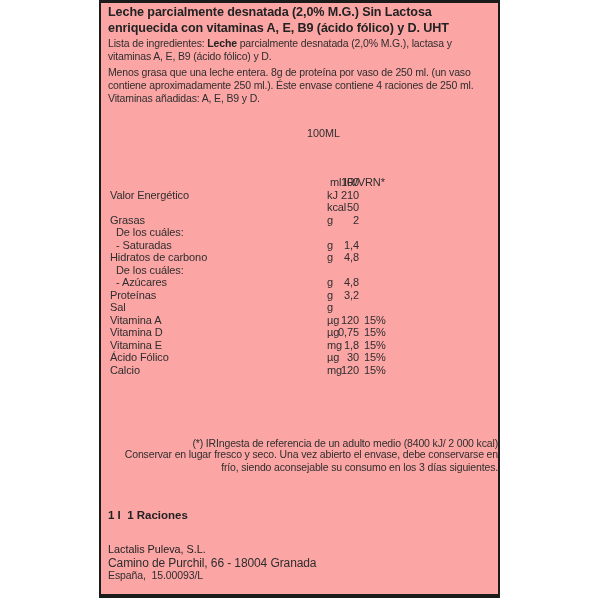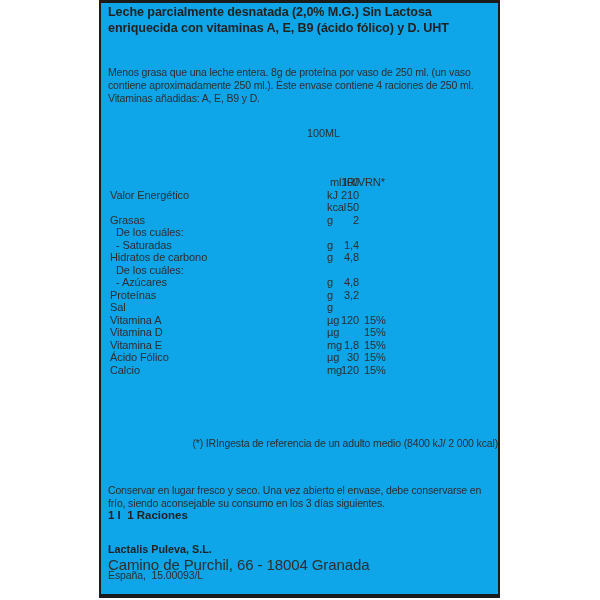"Leche parcialmente desnatada (2,0% M.G.)" .panel { background: #0ea5e9 -> #fca5a5 }
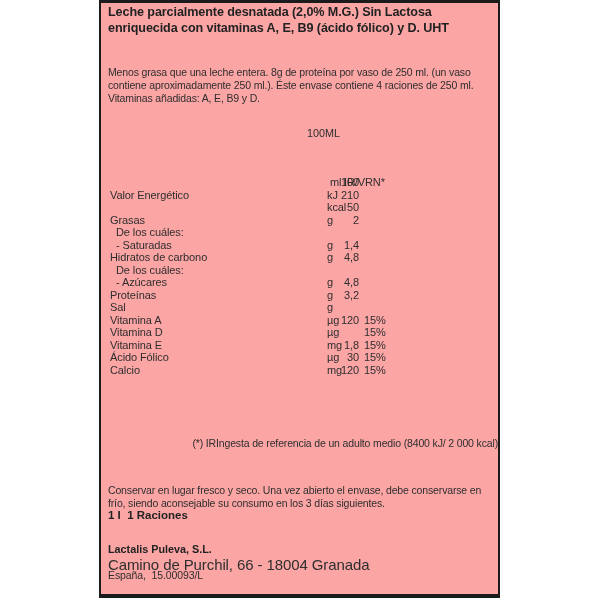"Lista de ingredientes: Leche" div.abs { html: none -> <div><span>Lista de ingredientes: </span><b>Leche</b><span> parcialmente desnatada (2,0% M.G.), lactasa y vitaminas A, E, B9 (ácido fólico) y D.</span></div> }
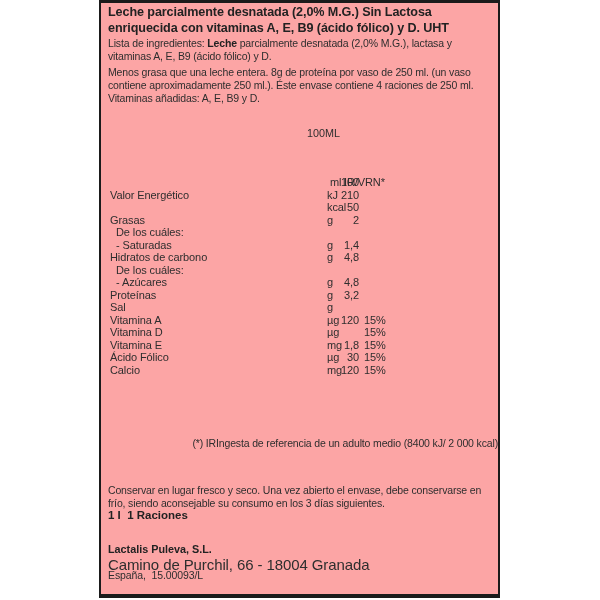"0,75" span.nnum { html: none -> <span>0,75</span> }
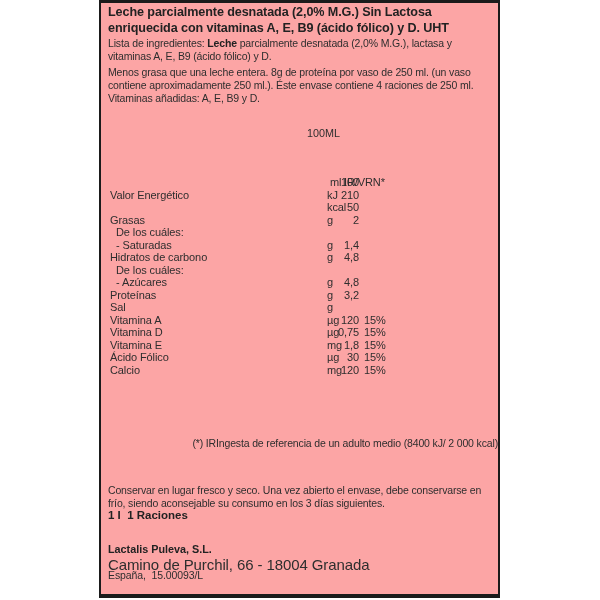"Conservar en lugar fresco y" .storage { text-align: none -> right; top: 481px -> 445px }
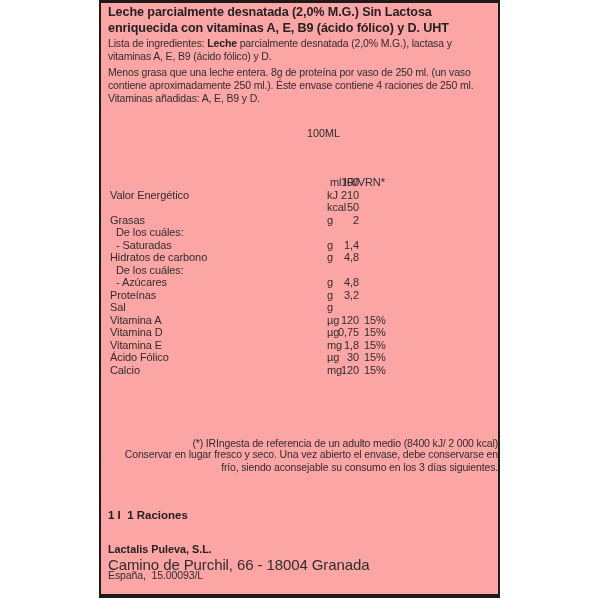"Lactalis Puleva, S.L." .mfr-name { font-weight: bold -> normal }
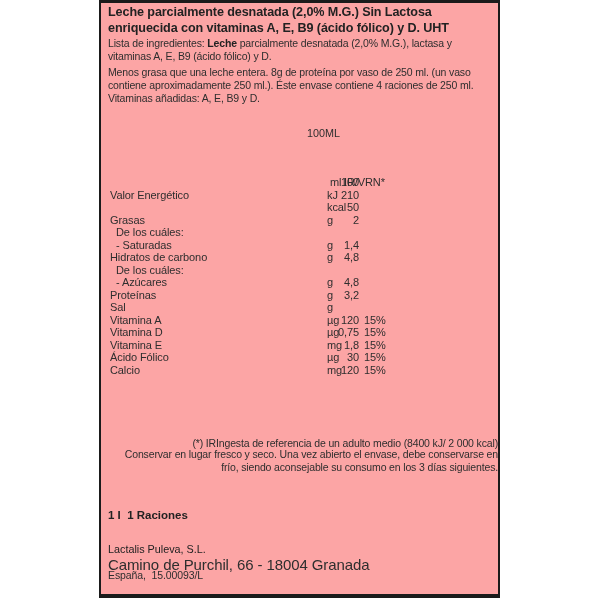"Camino de Purchil, 66 -" .mfr-address { font-size: 15px -> 12px }
